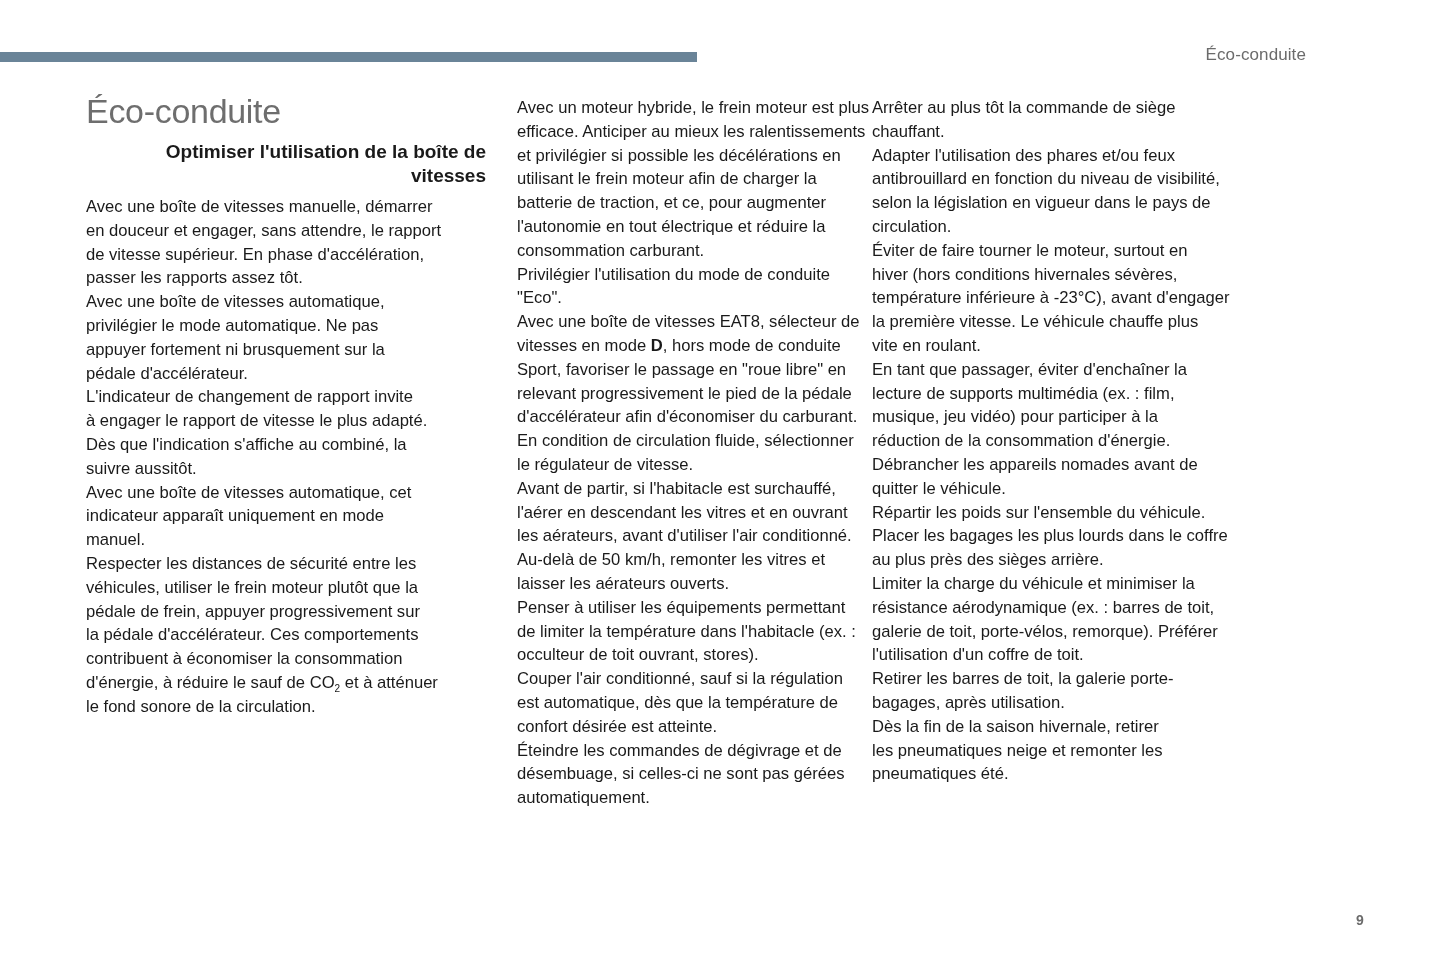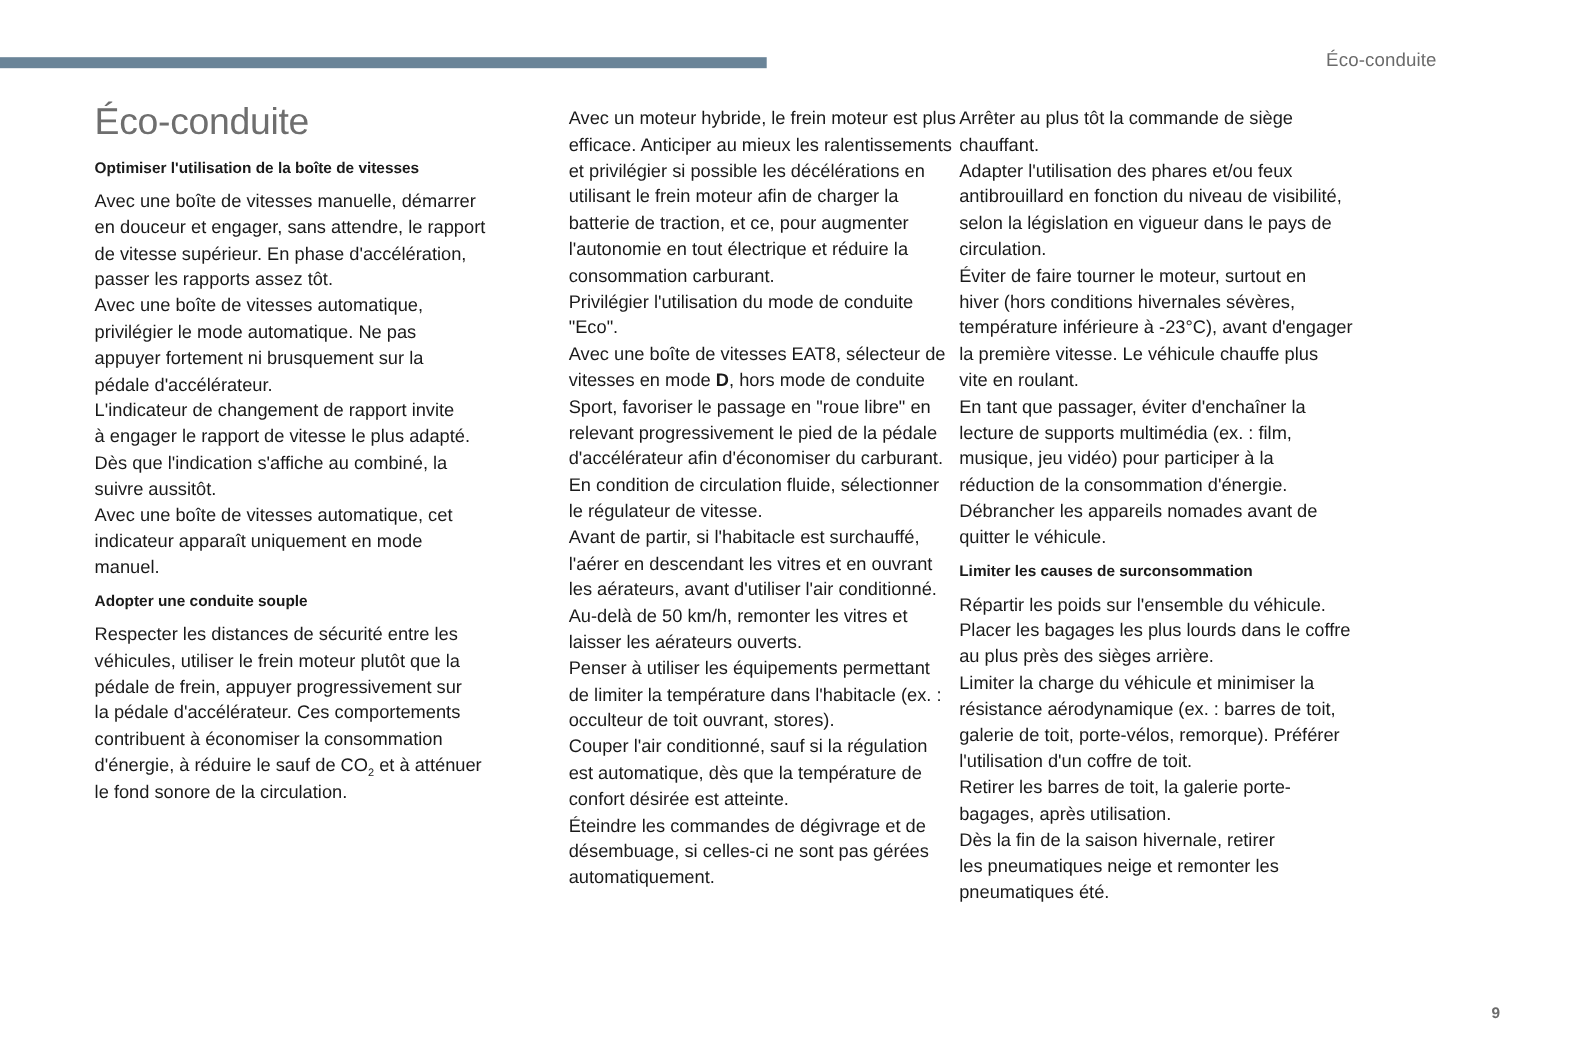"Optimiser l'utilisation de la boîte" .section-heading { font-size: 14px -> 19px; text-align: none -> right }
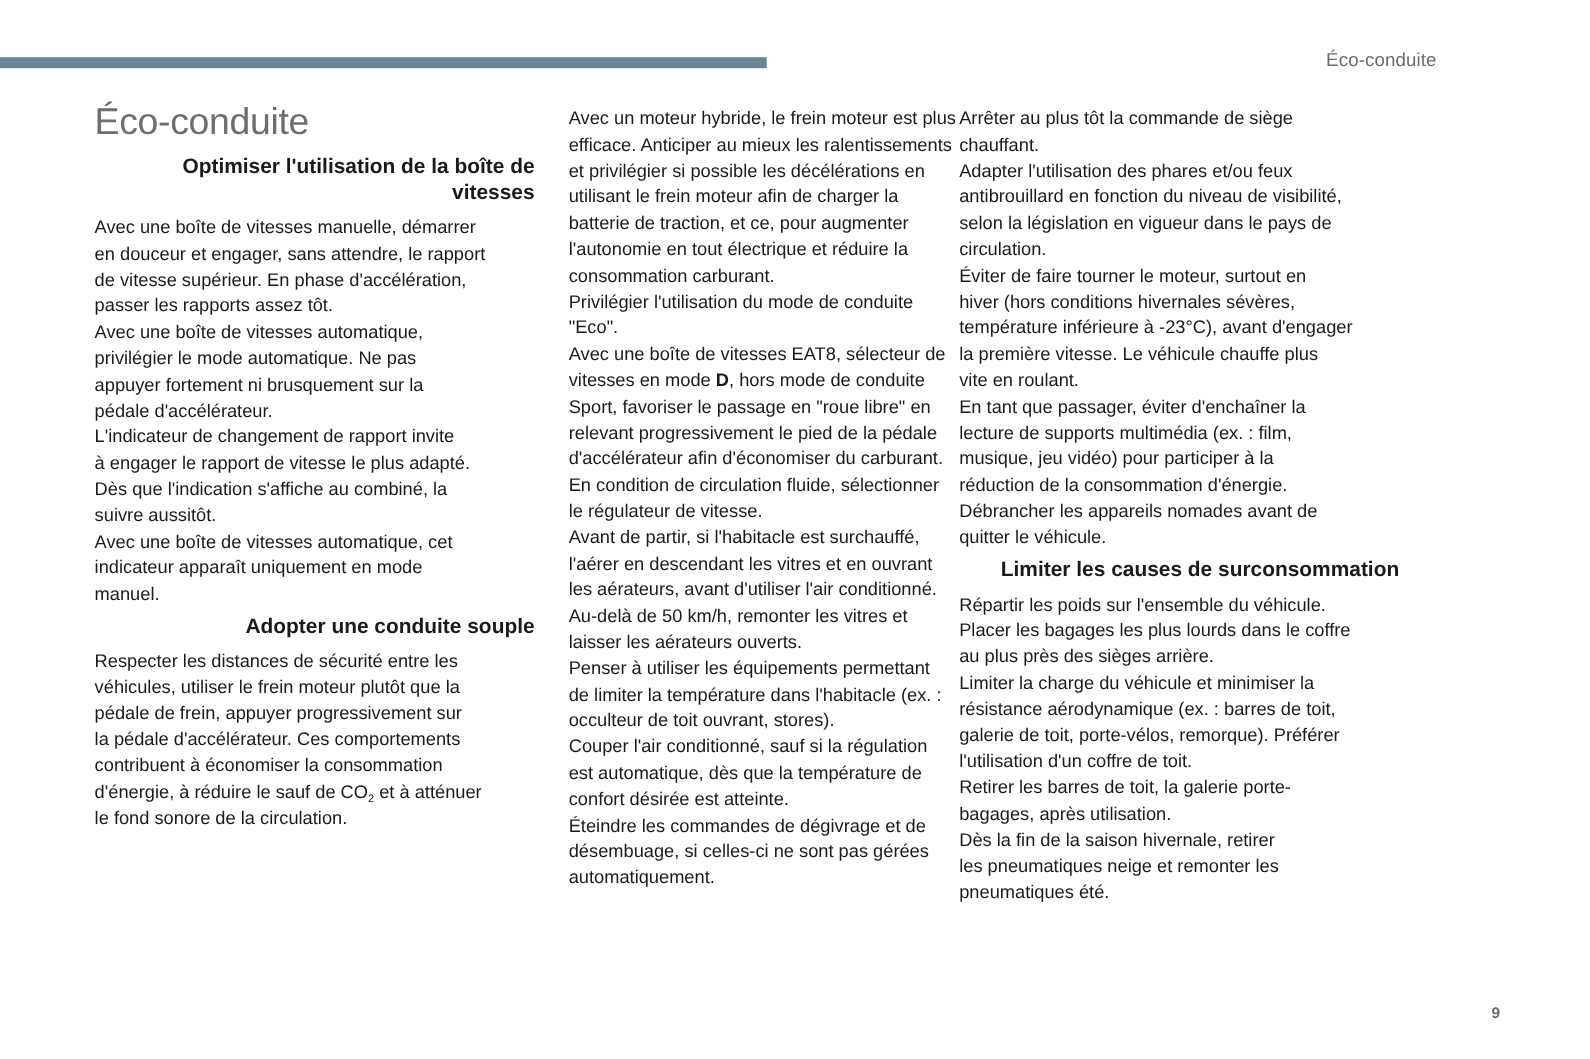"Limiter les causes de surconsommation" h2.section-heading { html: <h2>Limiter les causes de surconsommation</h2> -> none }
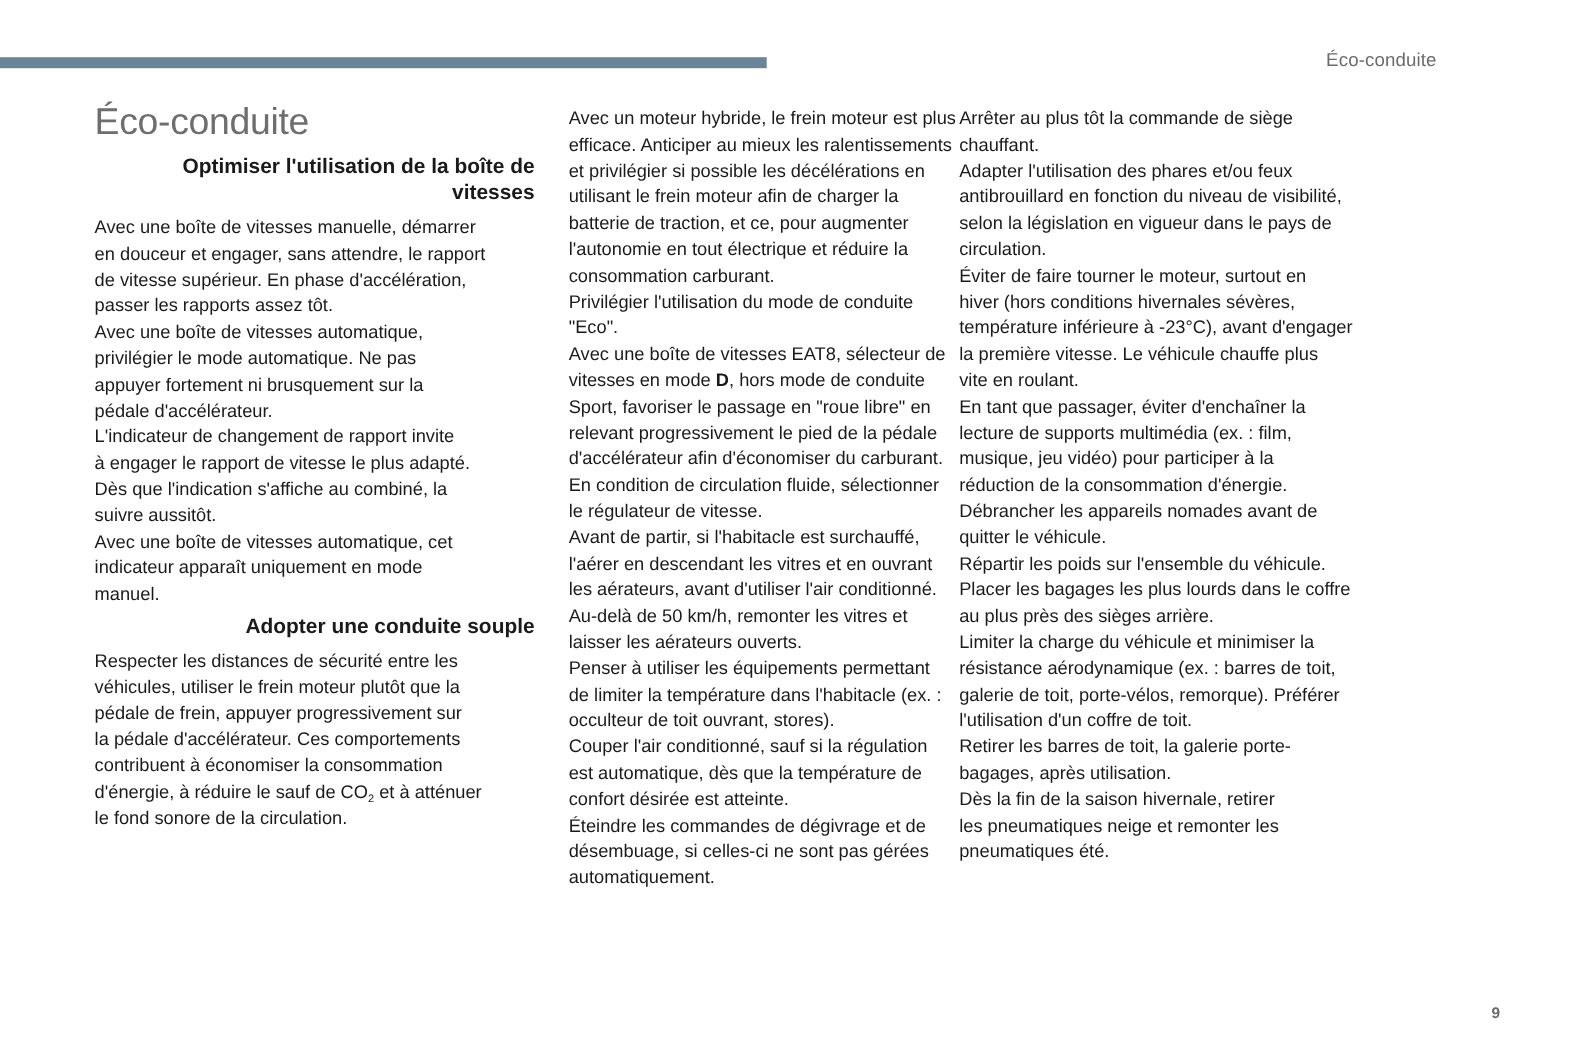"Adopter une conduite souple" h2.section-heading { html: <h2>Adopter une conduite souple</h2> -> none }
